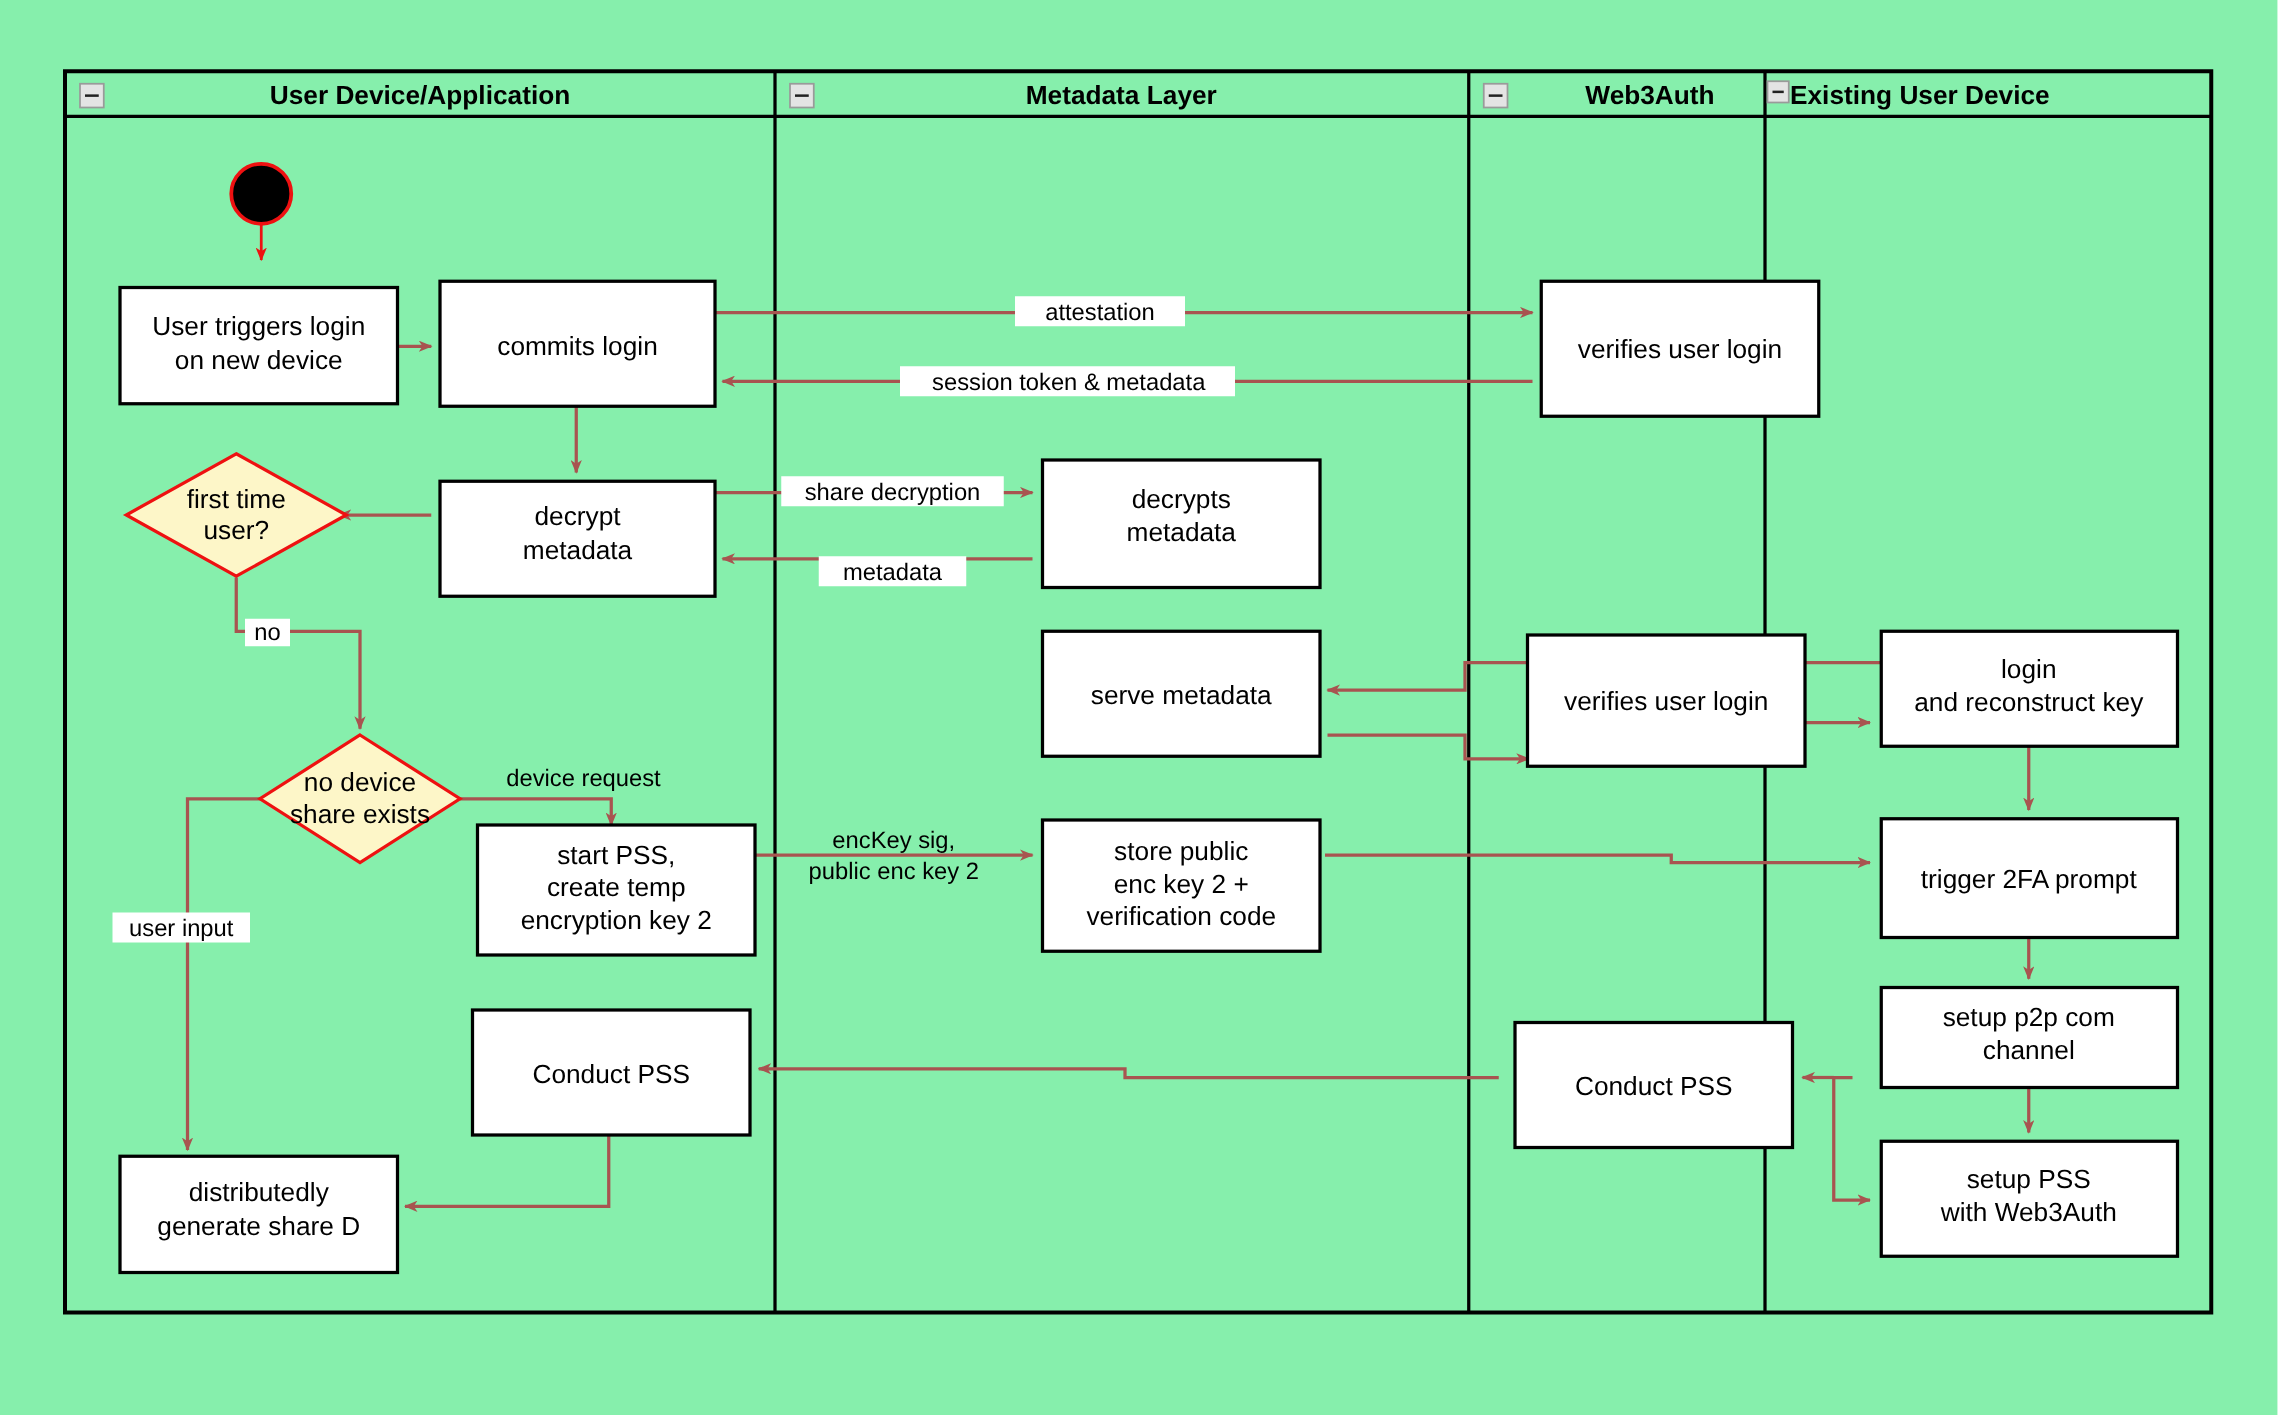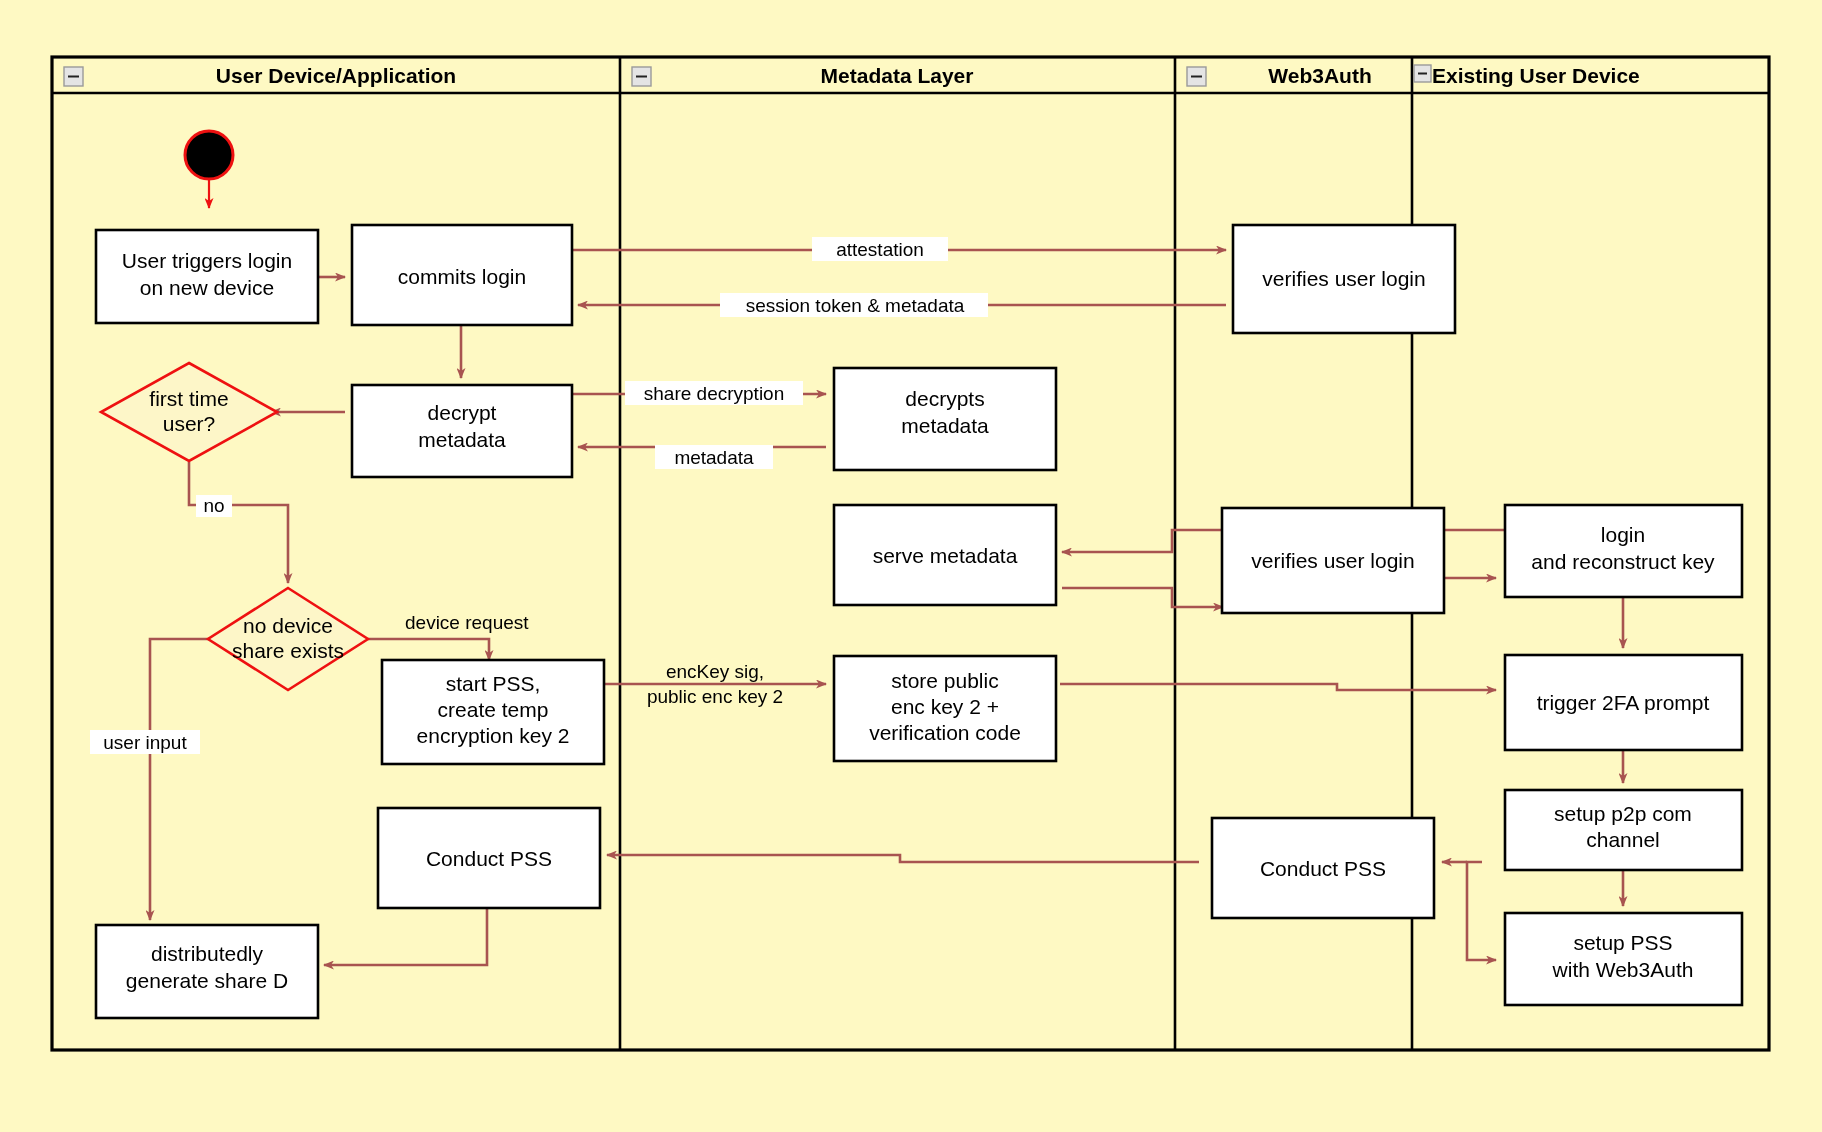"User Device/Application" #canvas { background: #fef9c3 -> #86efac }
